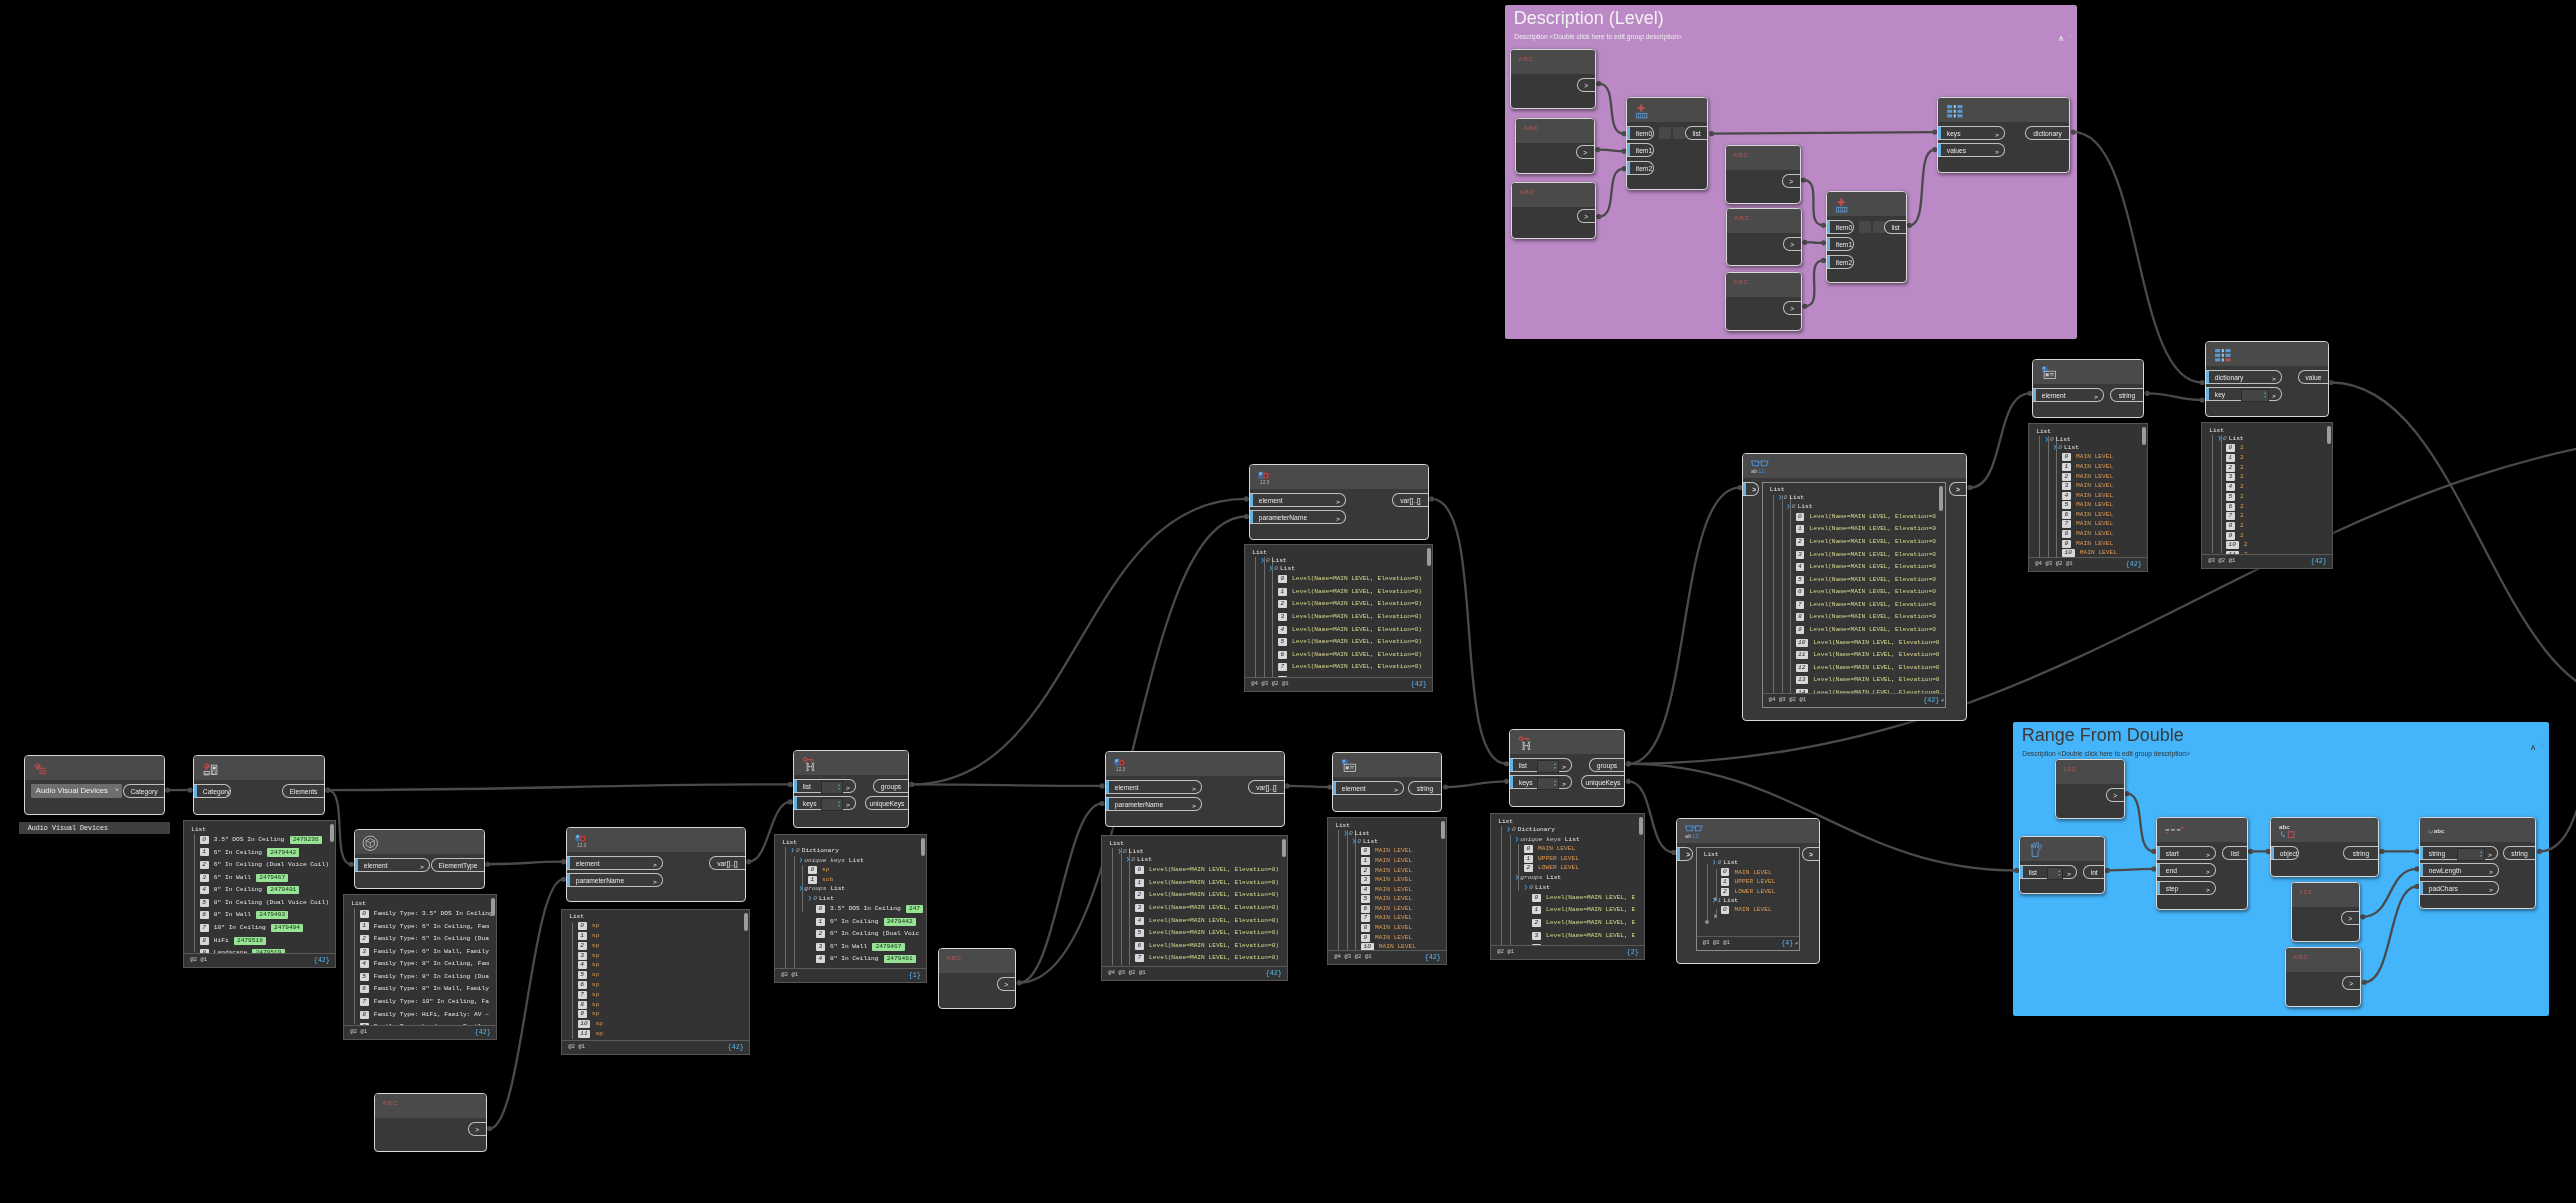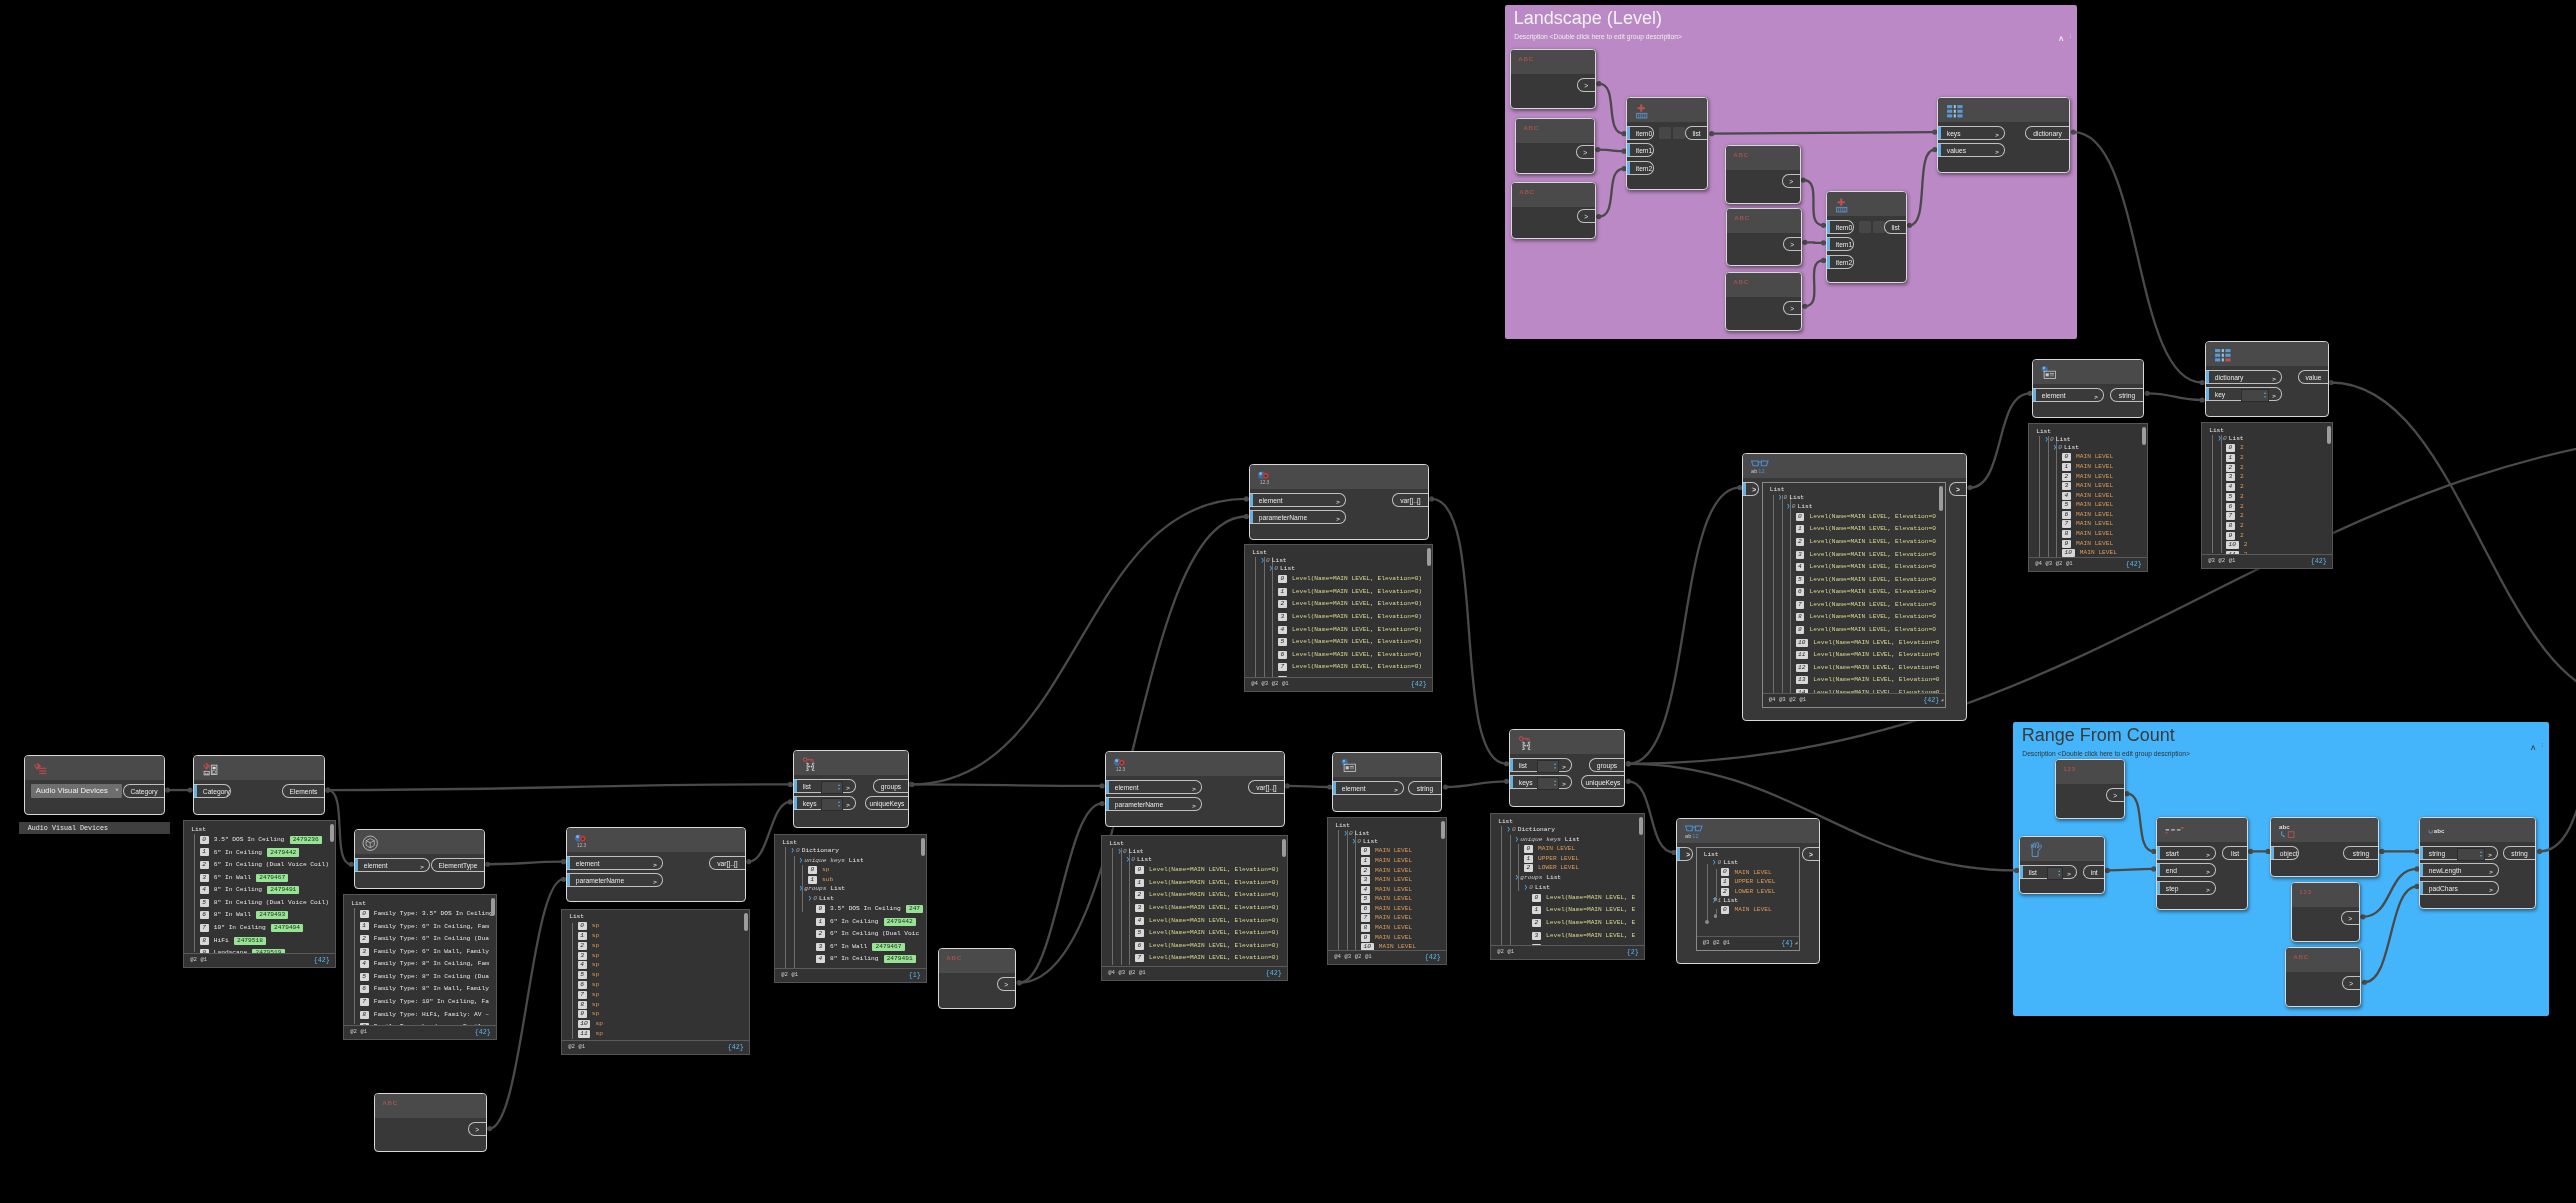"Landscape (Level)" div.gt { text: Landscape -> Description }
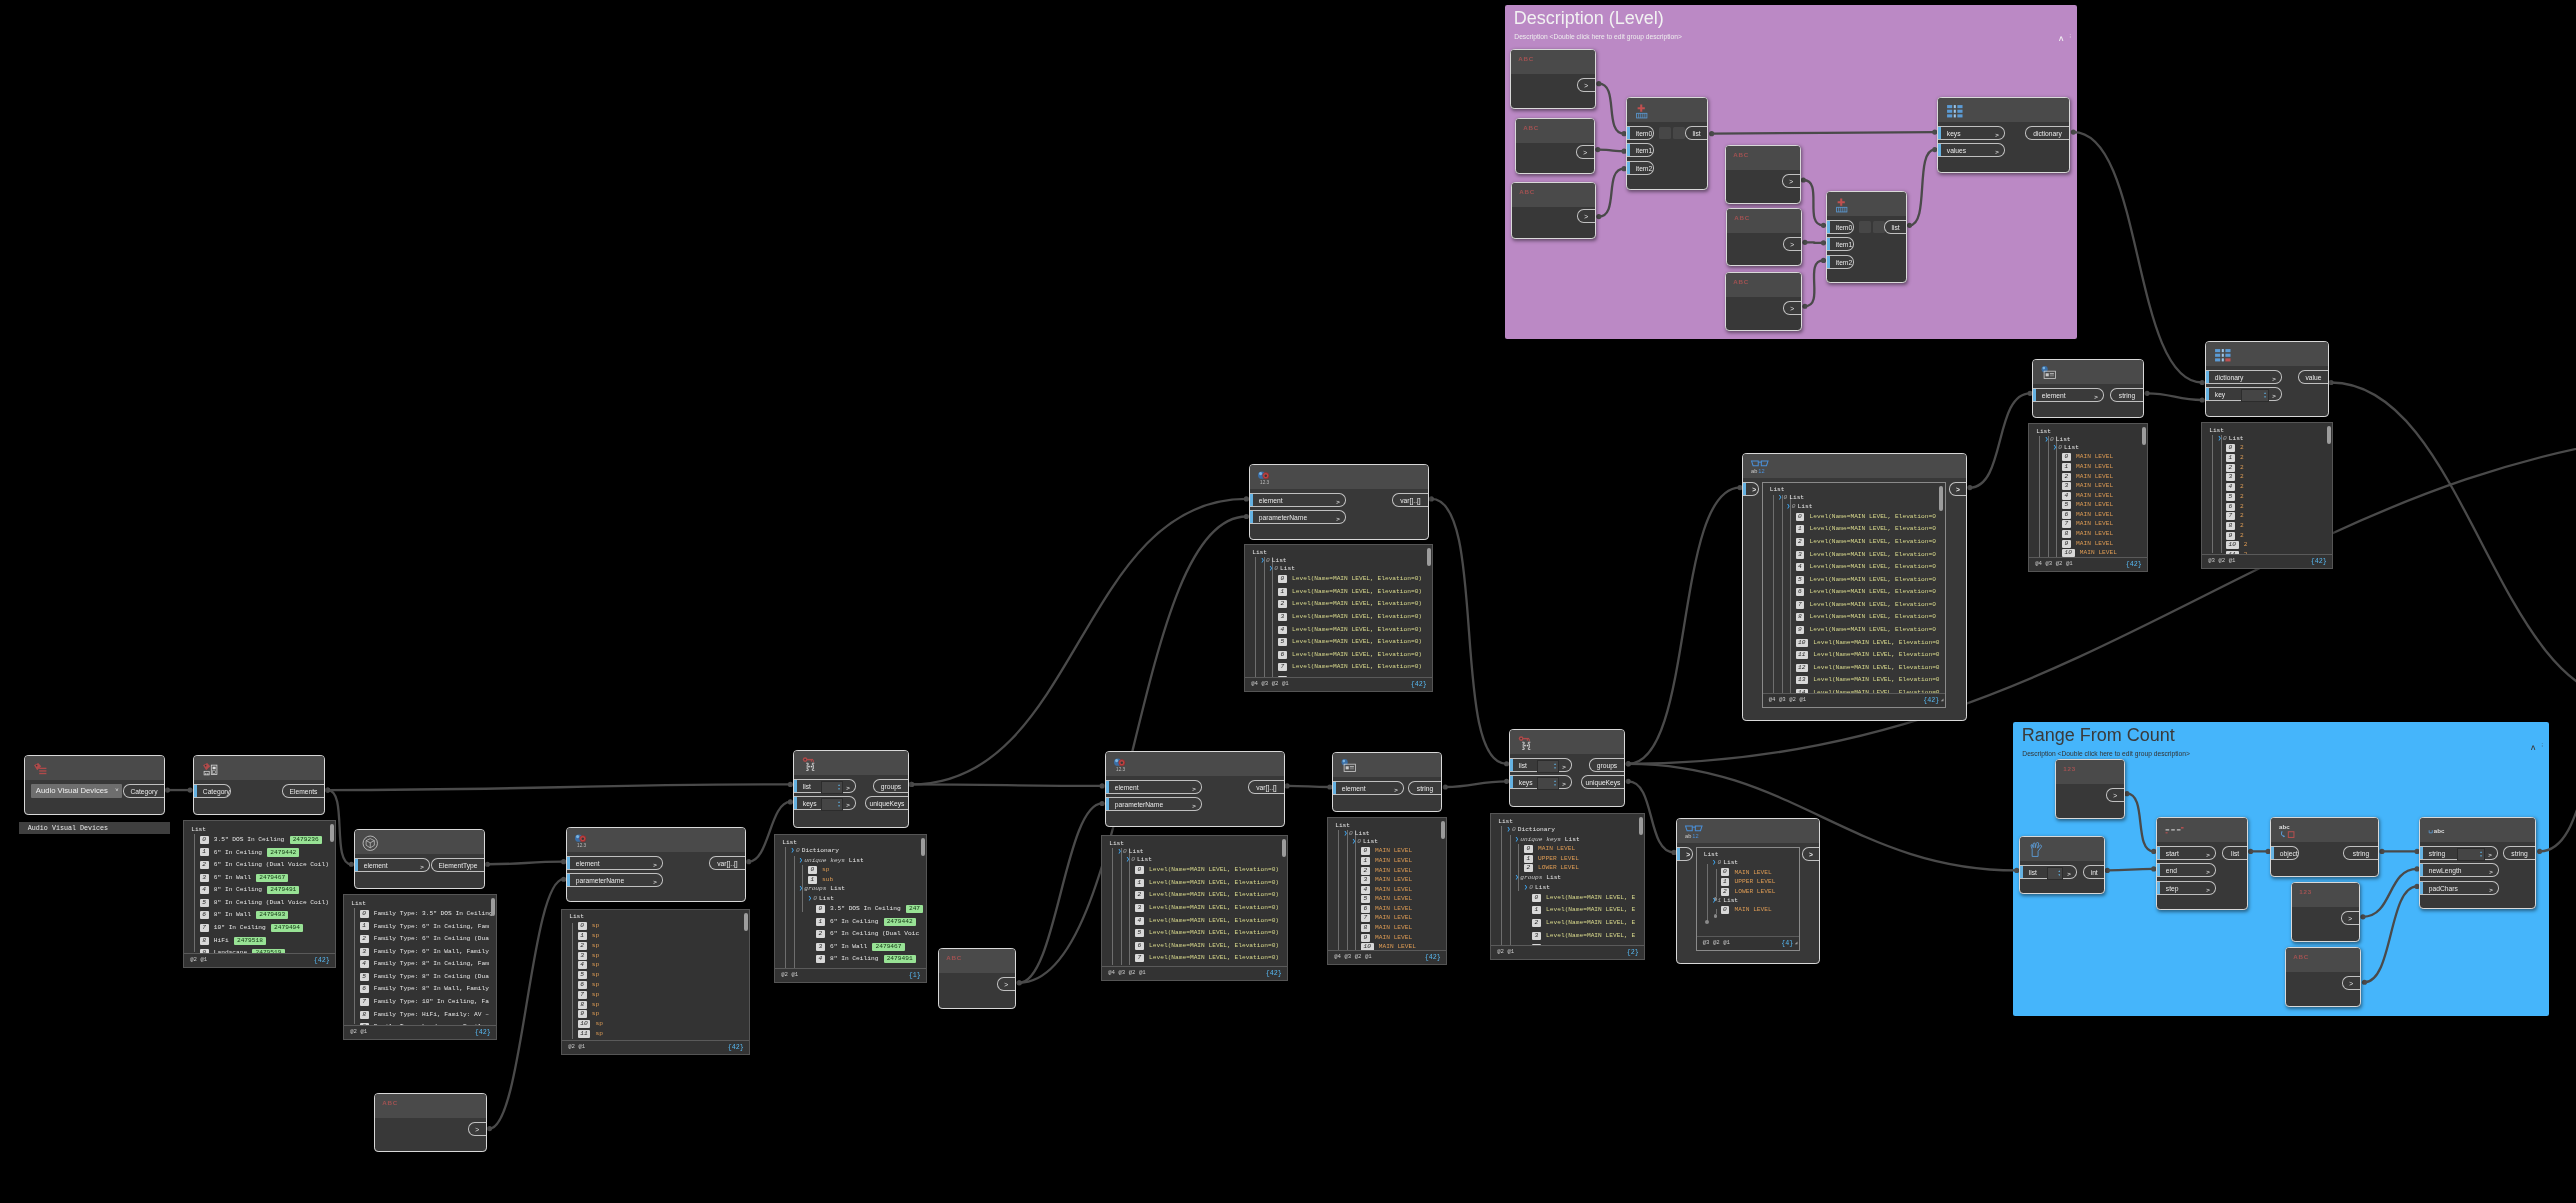"Range From Count" div.gt { text: Count -> Double }
